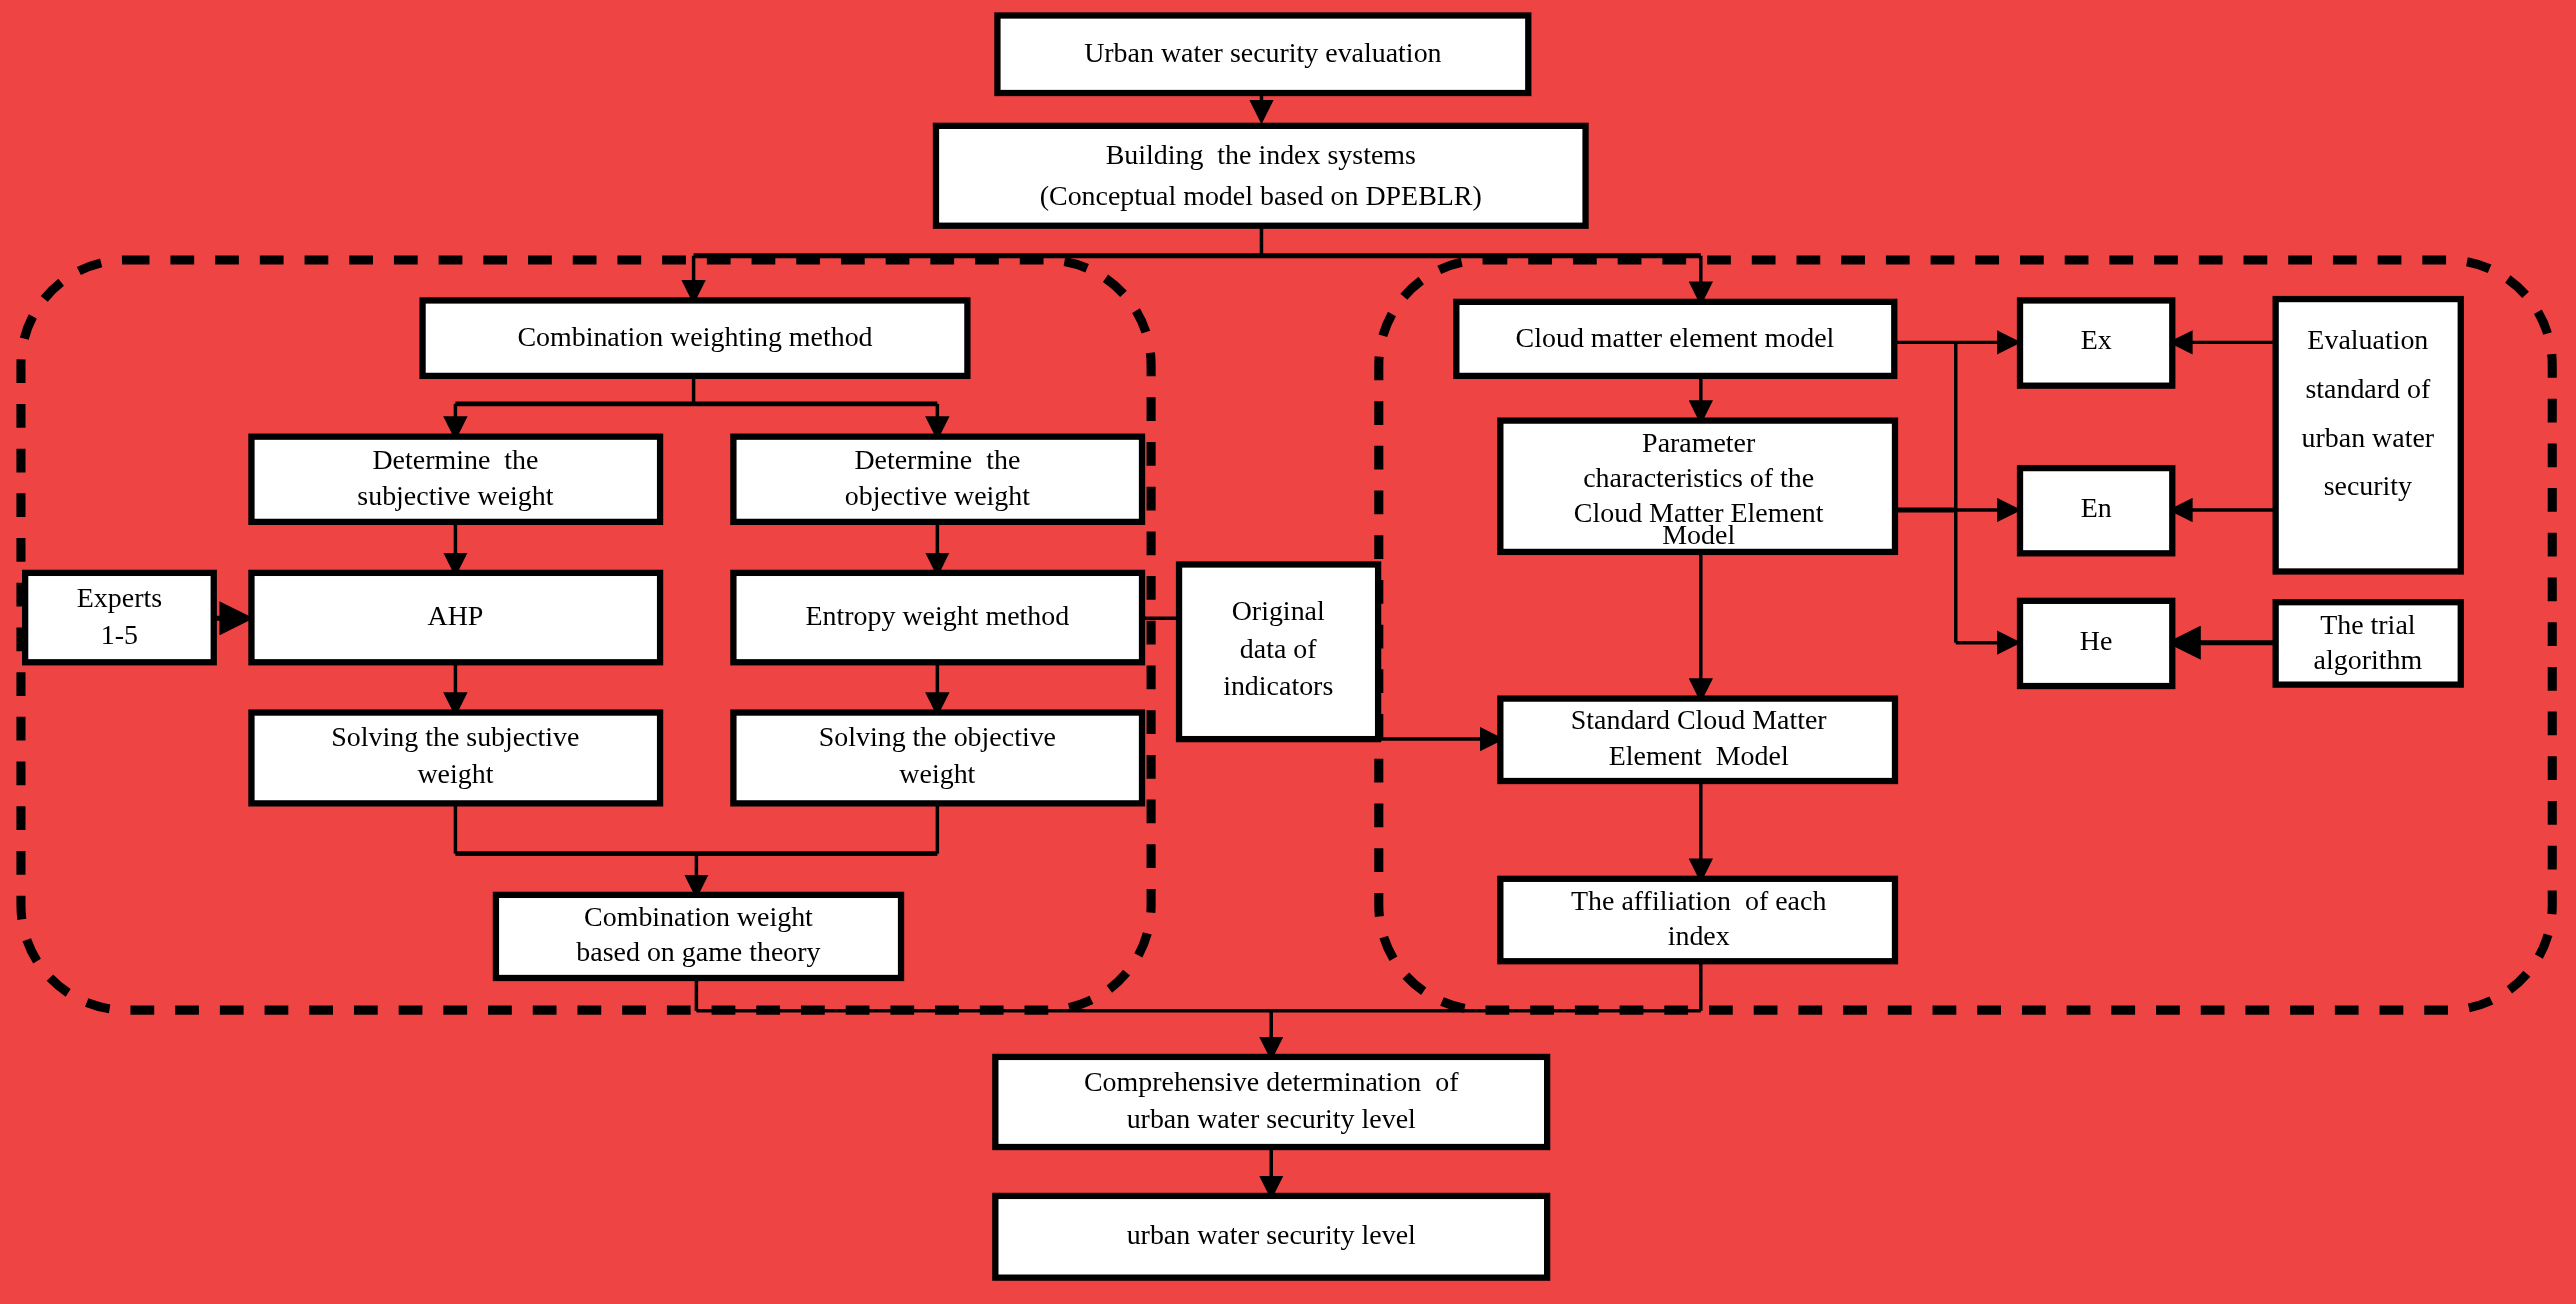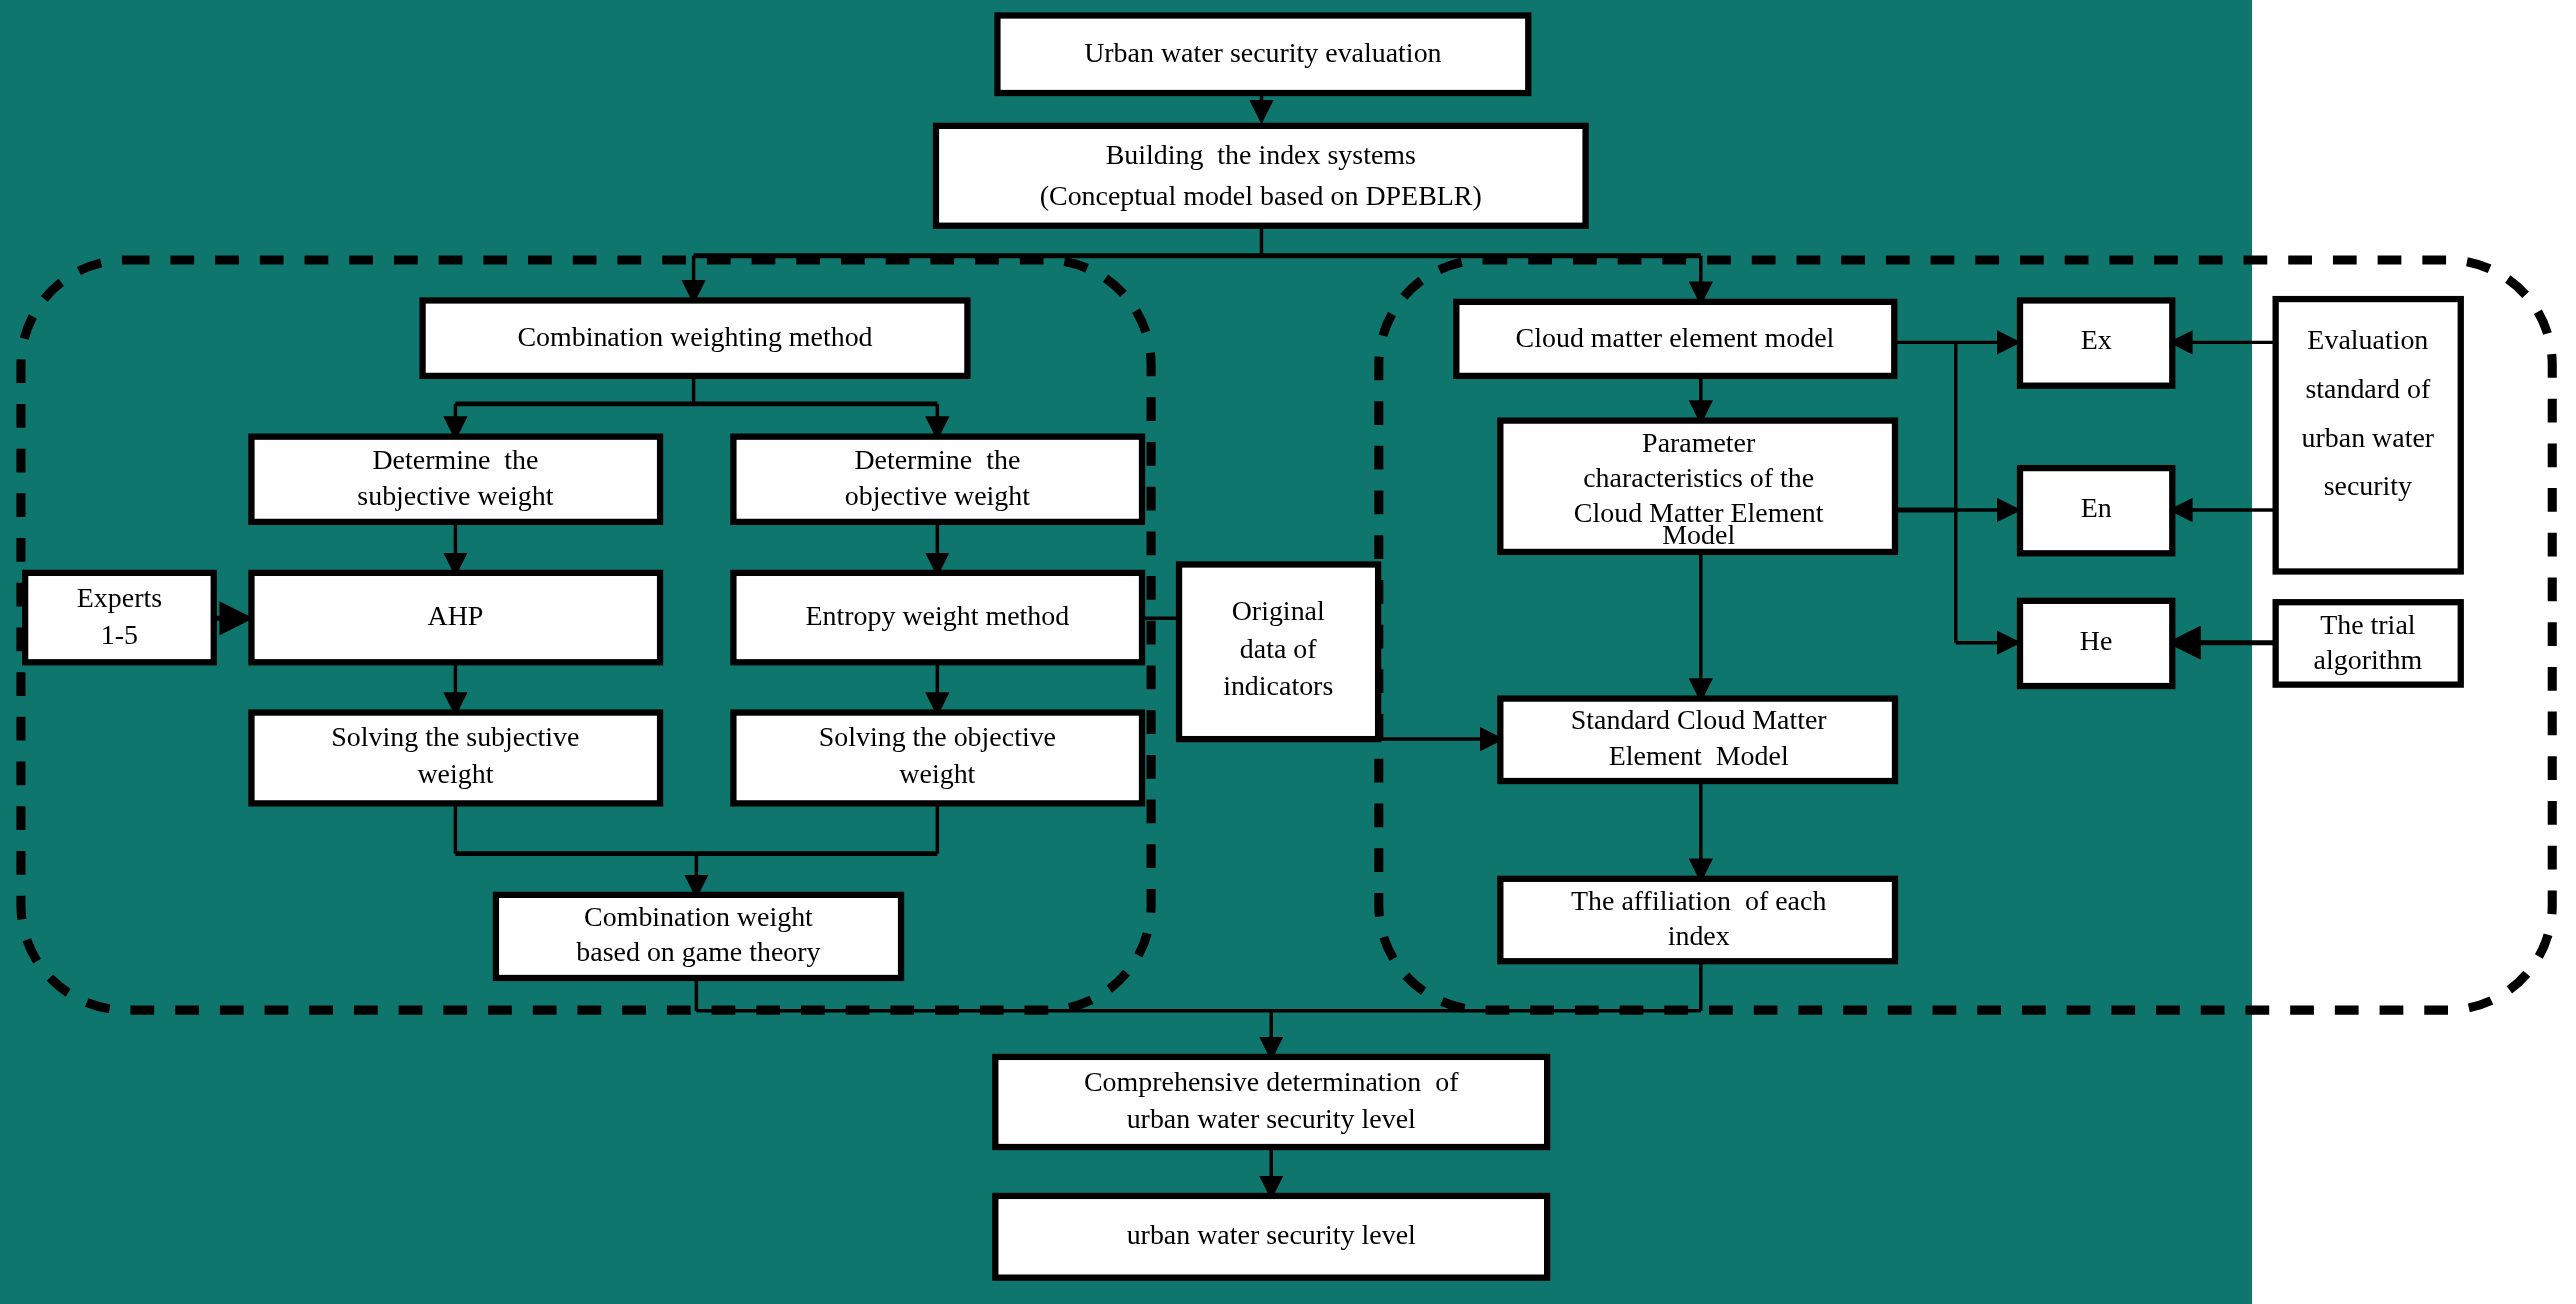"Urban water security evaluation" #stage { background: #0f766e -> #ef4444; width: 2252px -> 2576px }
